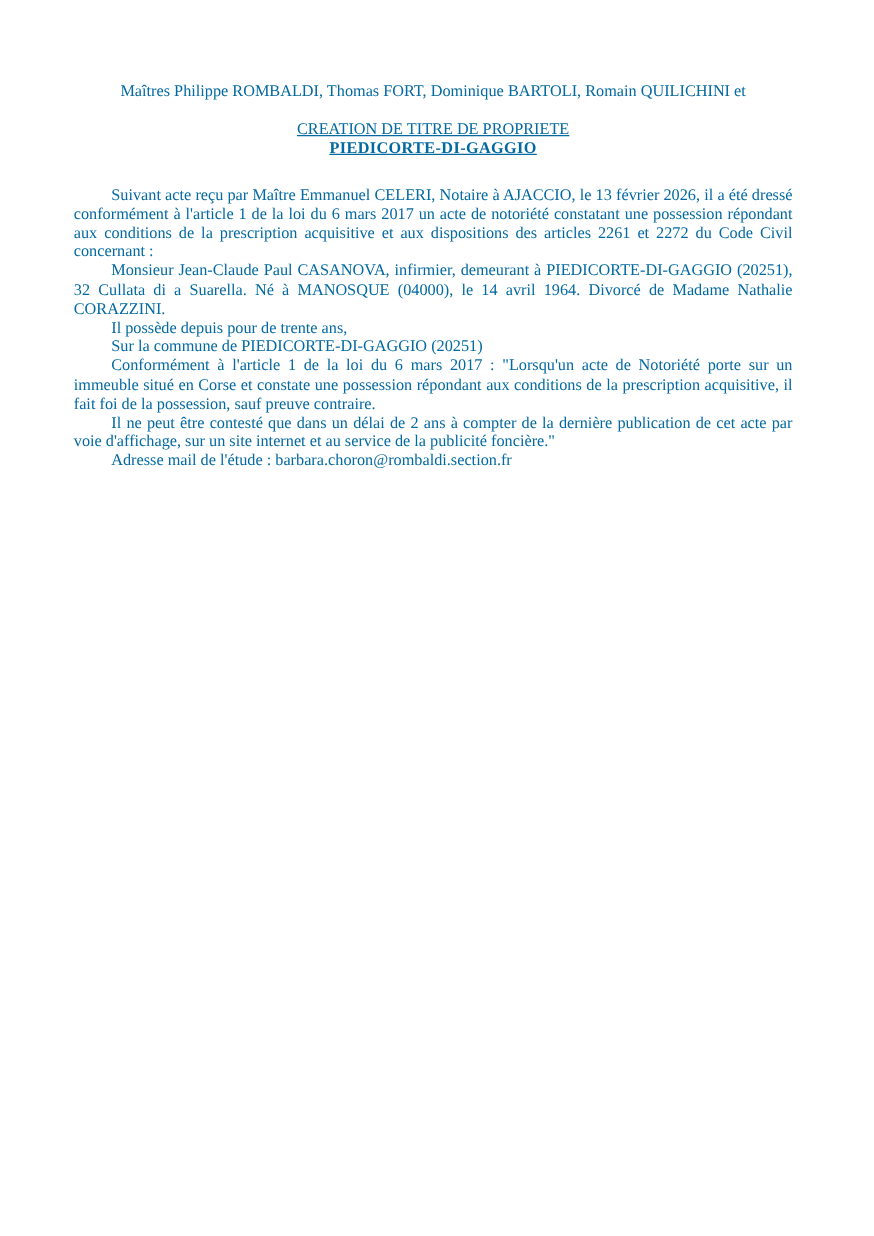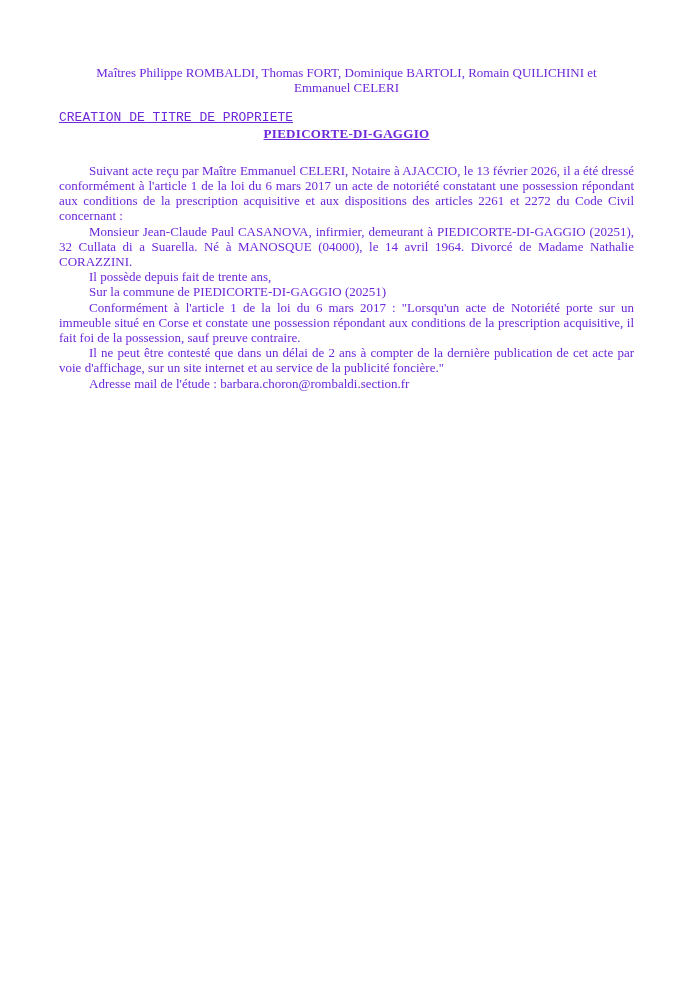"Maîtres Philippe ROMBALDI, Thomas FORT," .page { color: #6d28d9 -> #0369a1 }
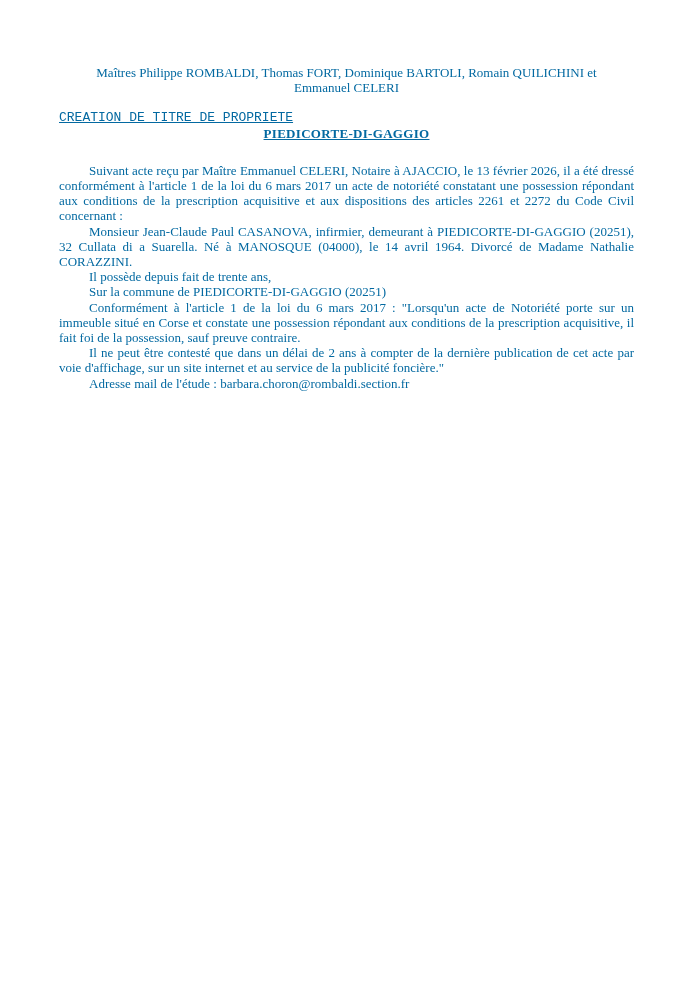"Emmanuel CELERI" div { html: <div>Emmanuel CELERI</div> -> none }
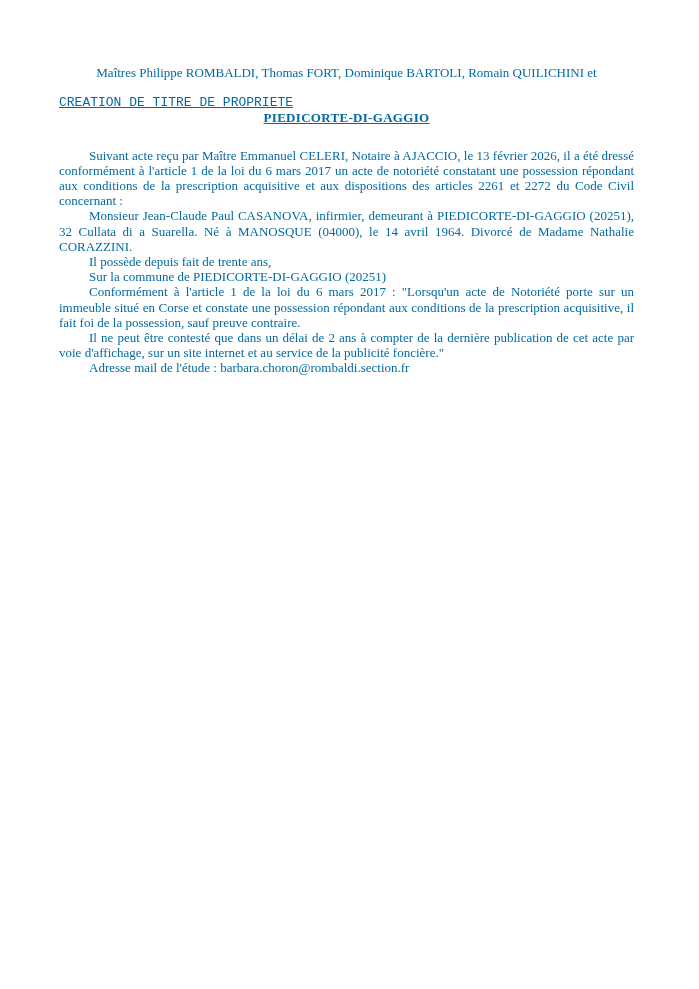"CREATION DE TITRE DE PROPRIETE" .doc-title { font-family: Liberation Mono, monospace -> none; text-align: left -> center }
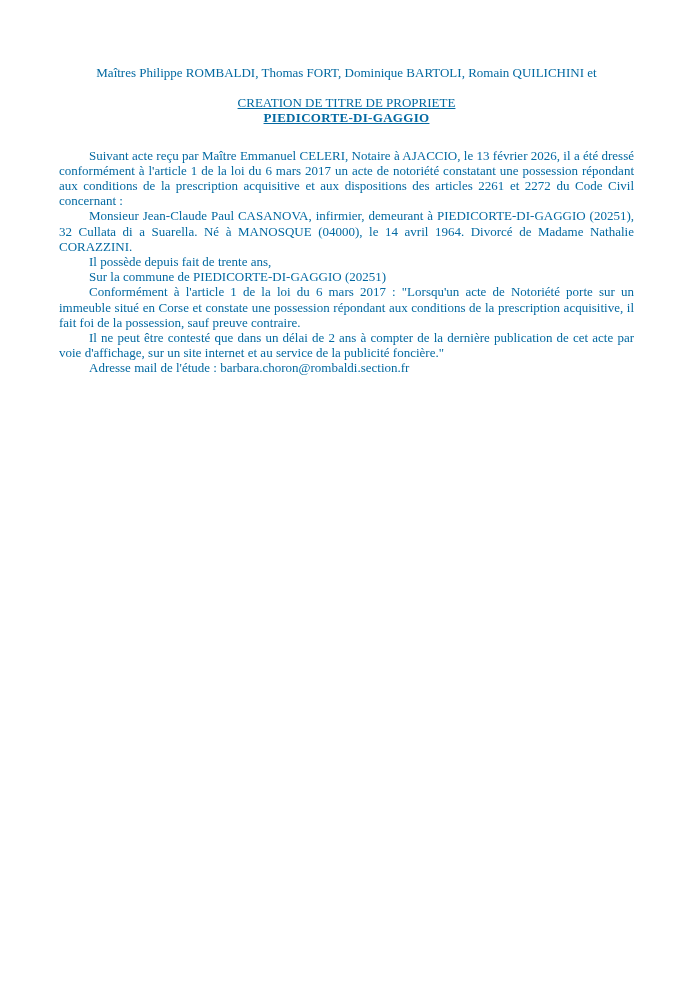"Il possède depuis fait de" p { text: fait -> pour }
